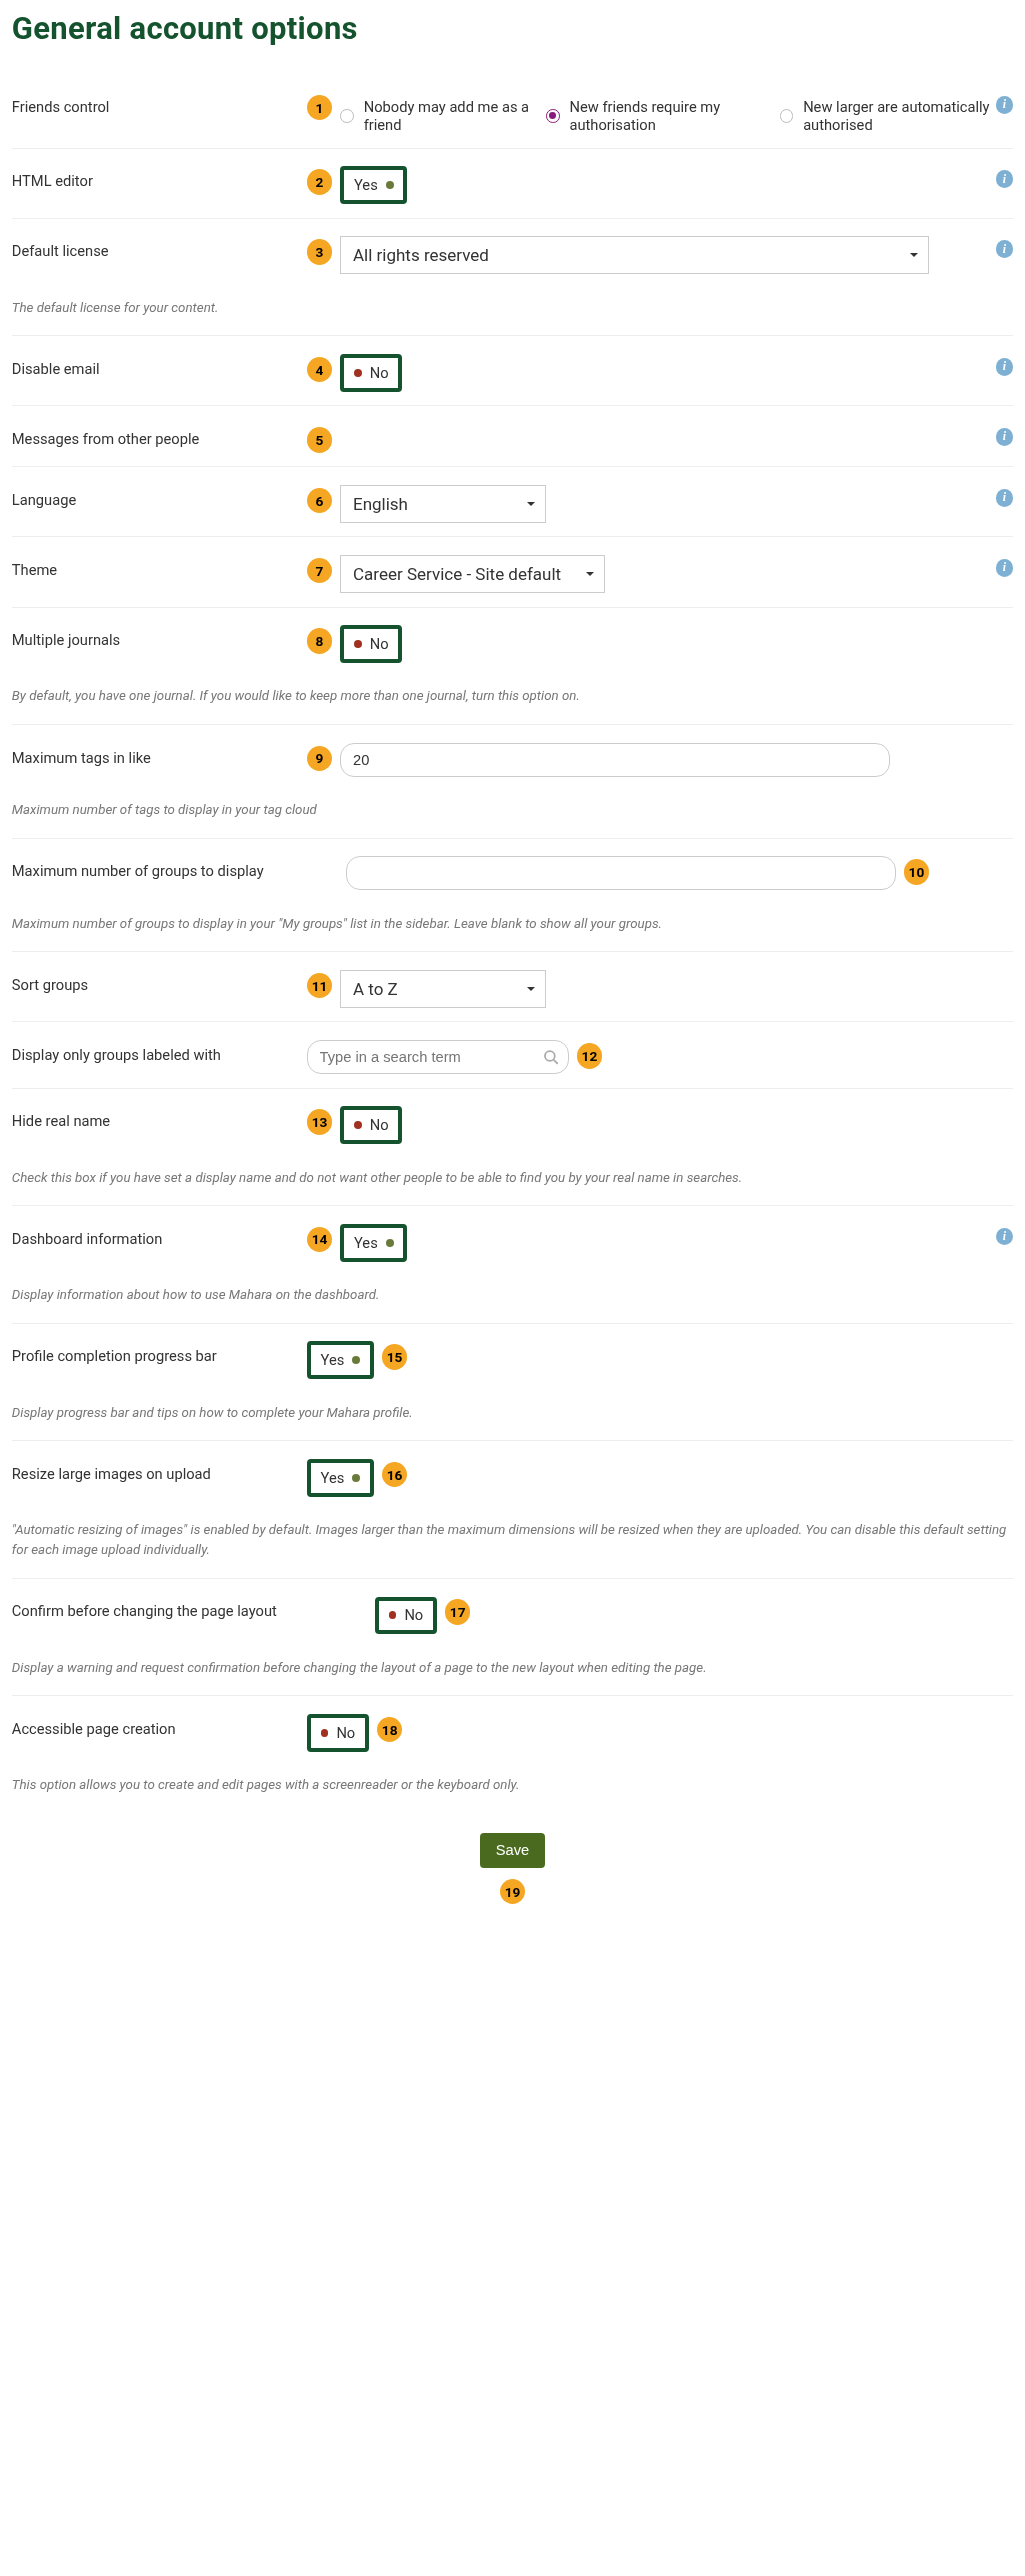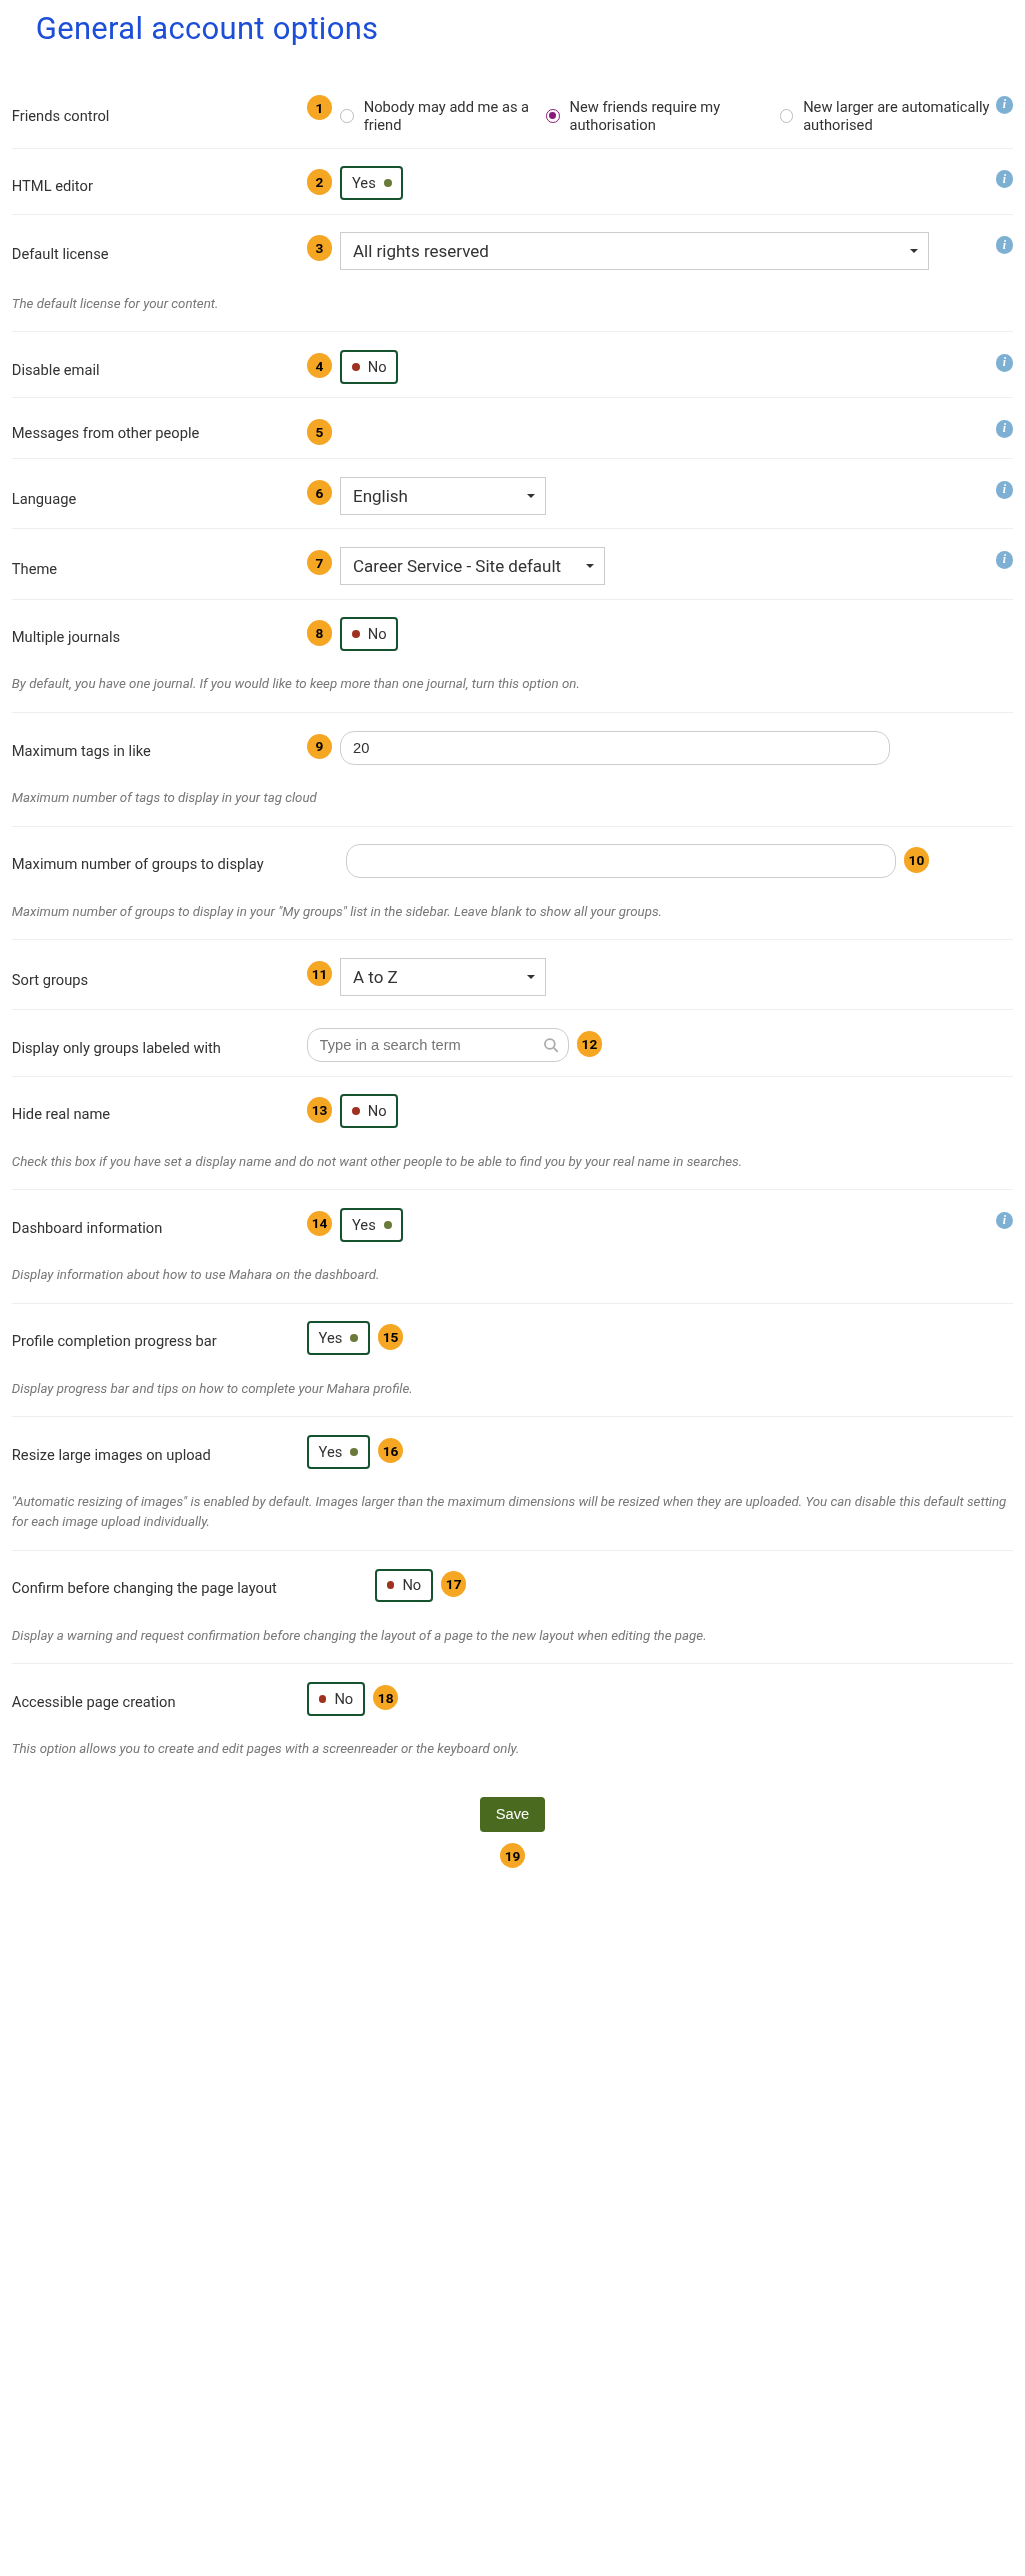"General account options" h2.page-title { color: #1d4ed8 -> #14532d; font-weight: 400 -> 700; margin-left: 24px -> none }
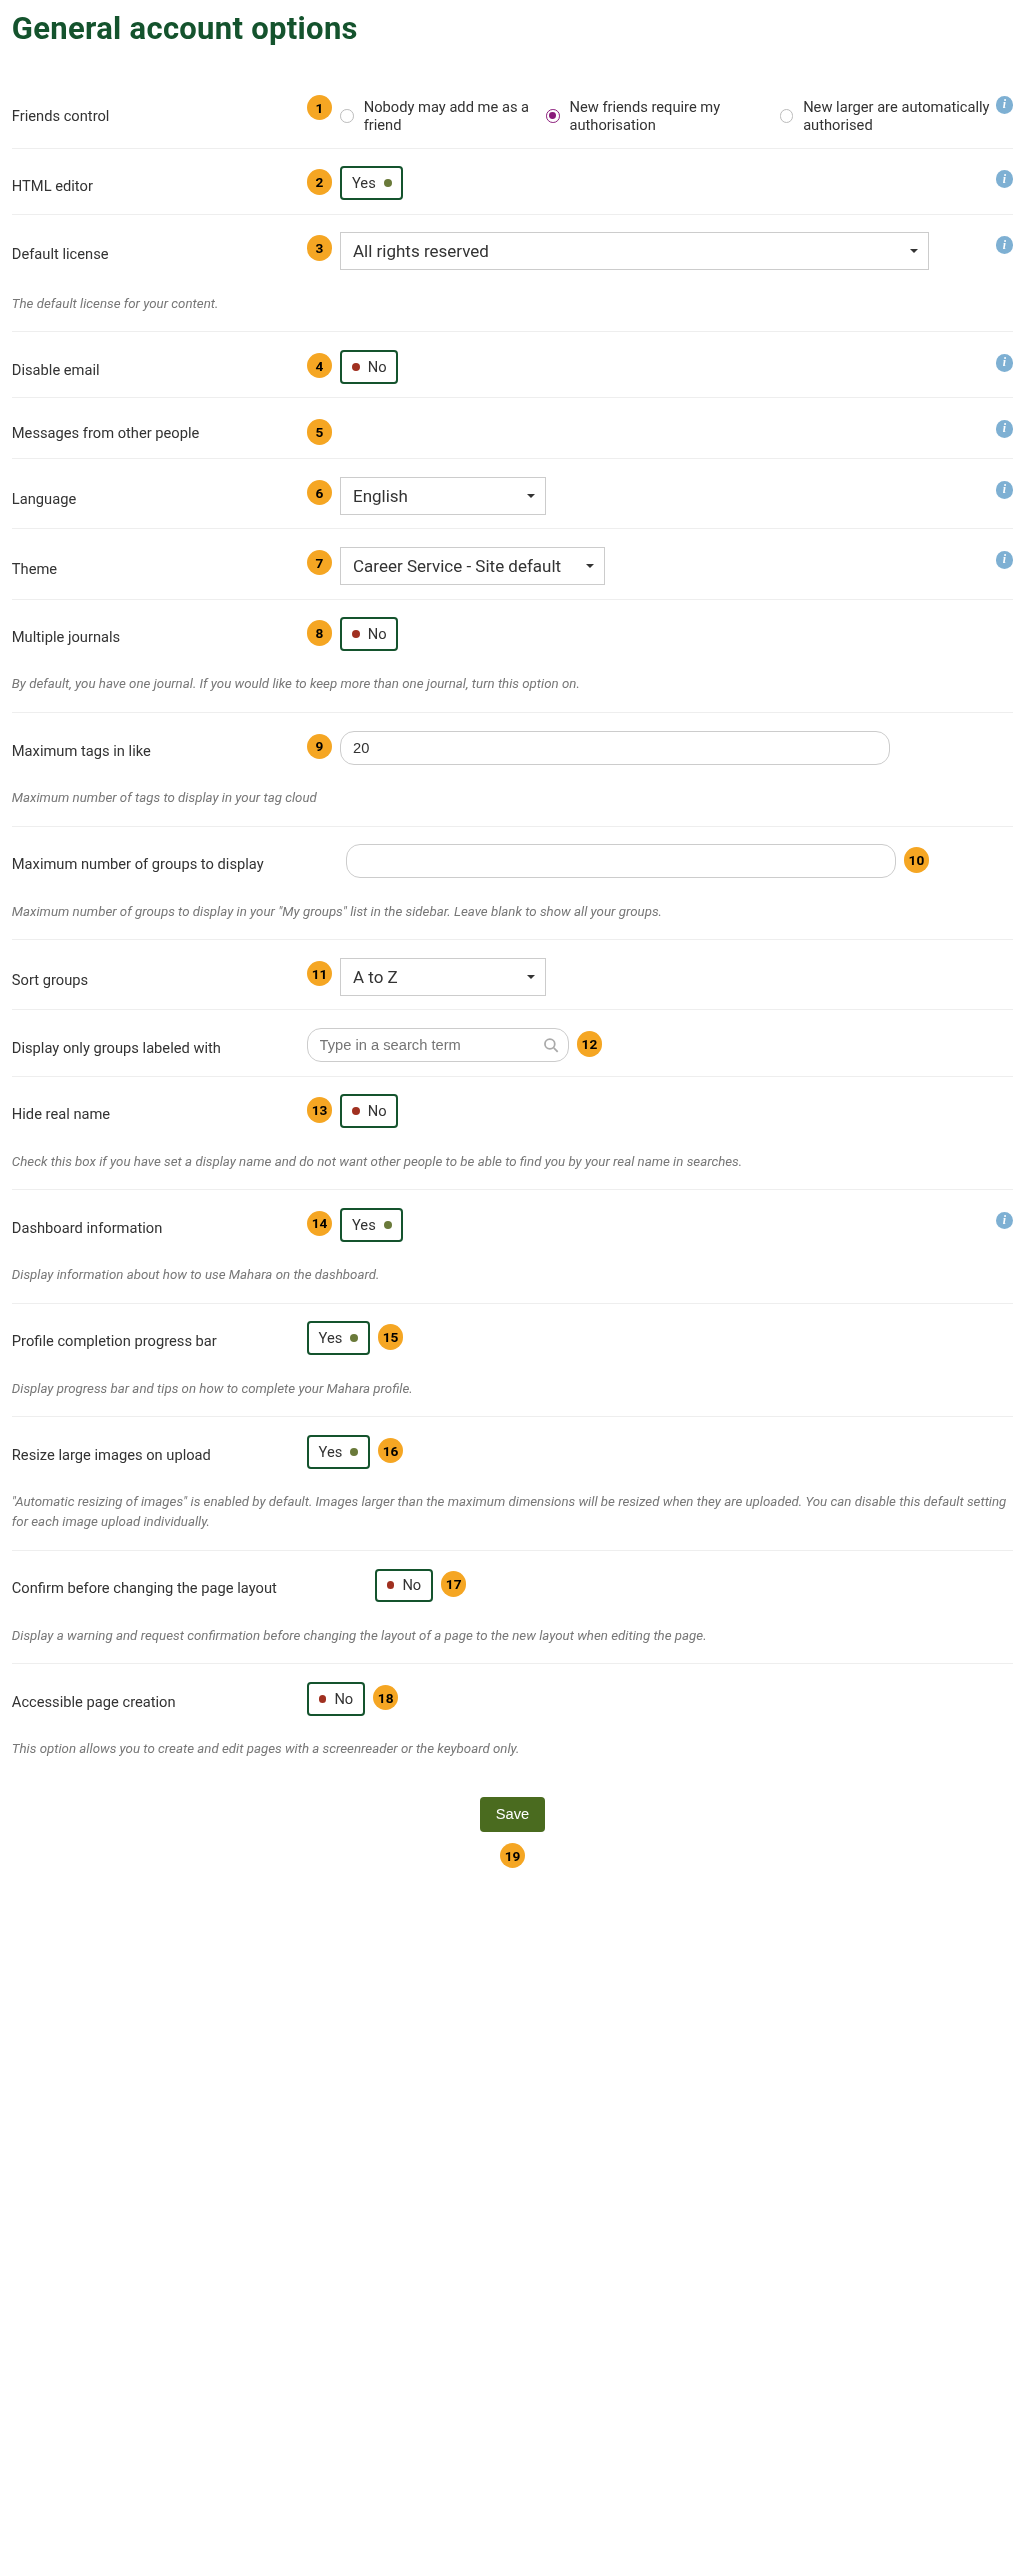"Friends control" .row { align-items: center -> flex-start }
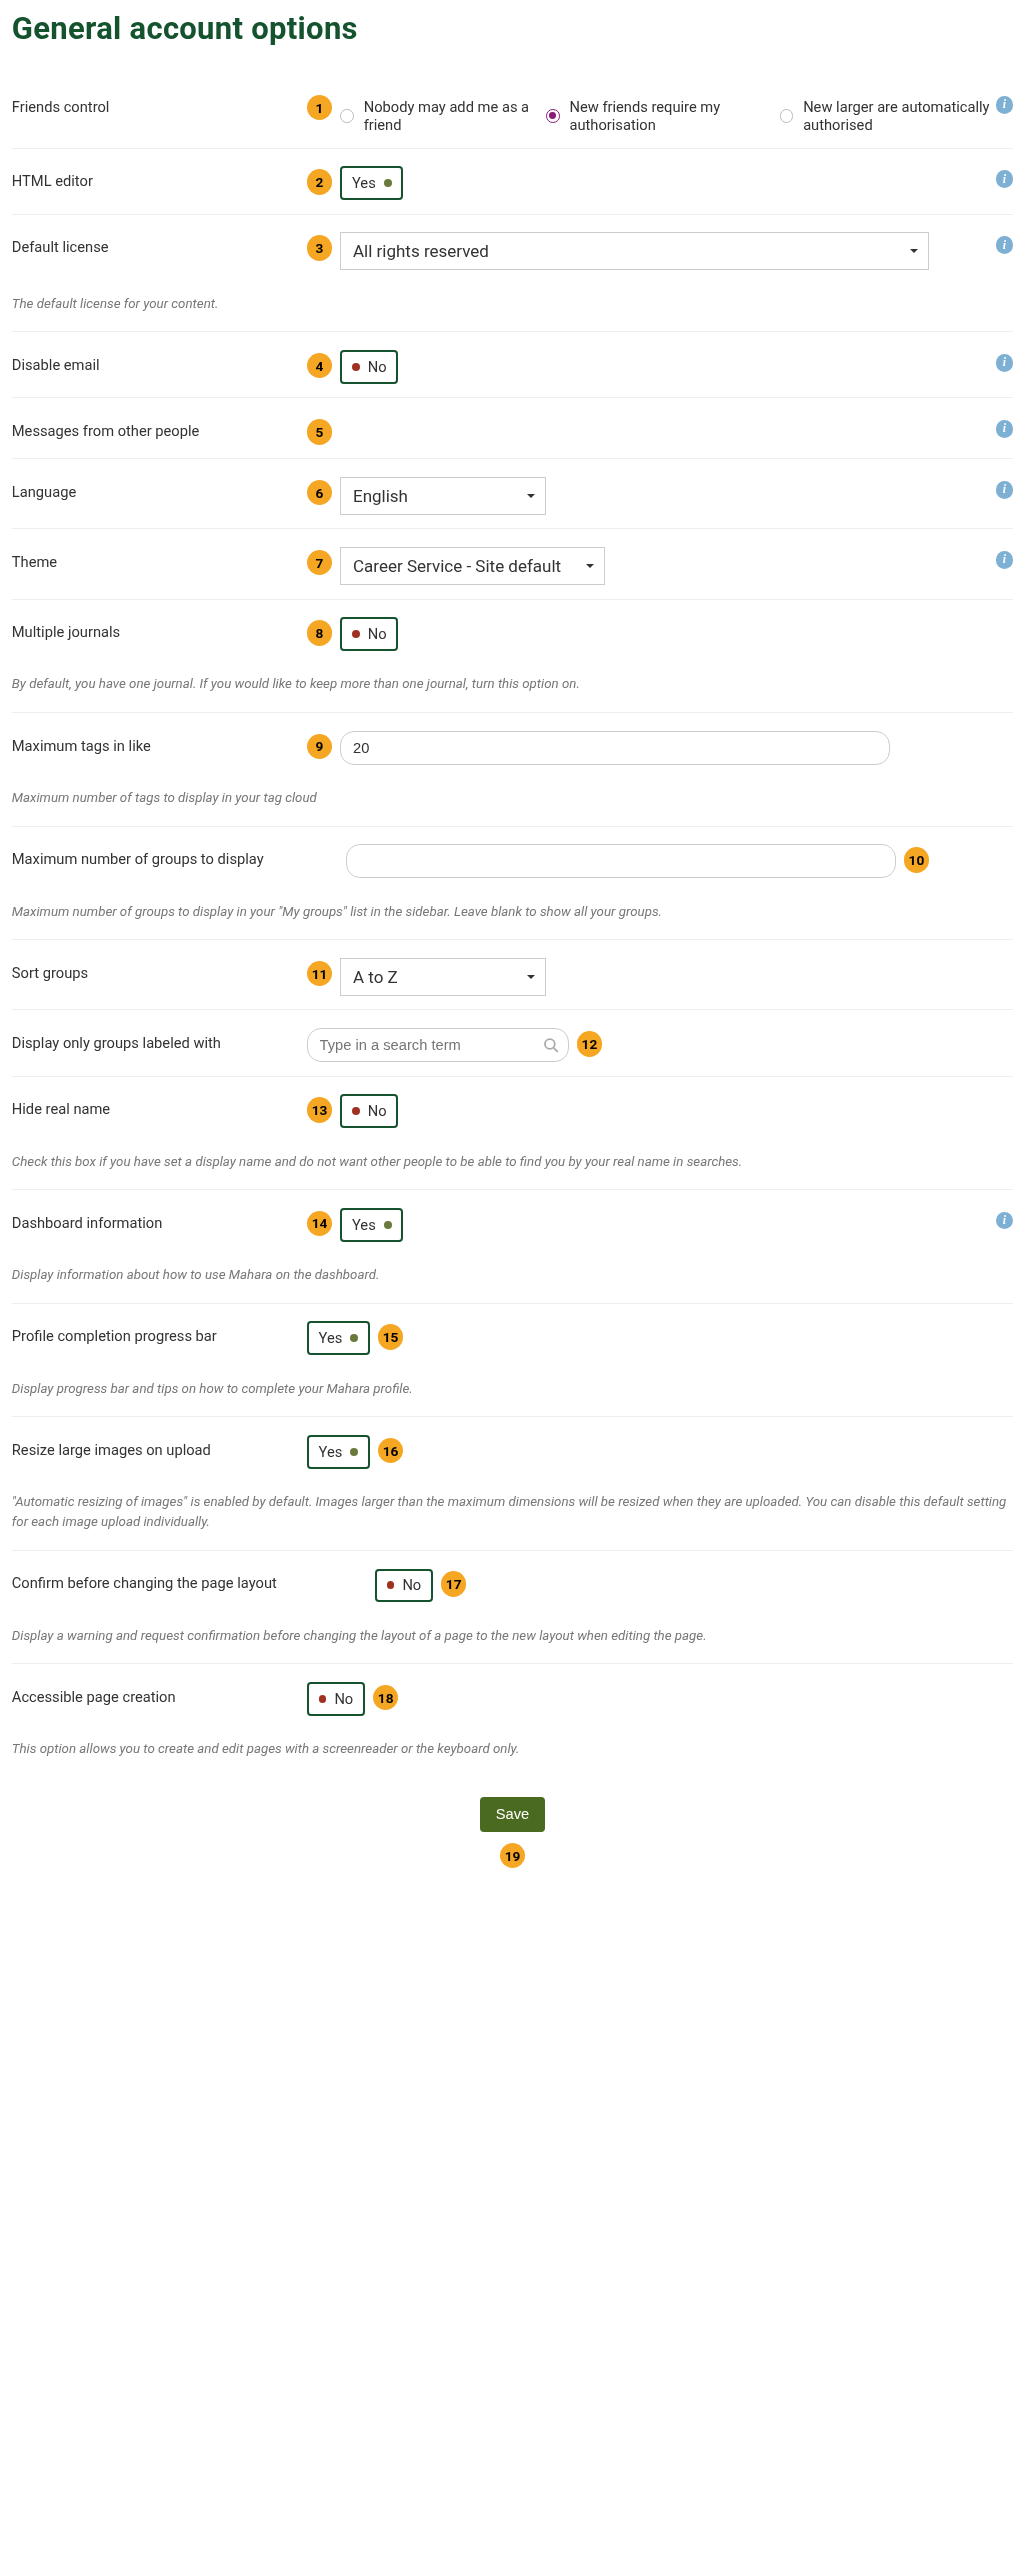"Yes" .toggle-btn { border: 2px solid #14532d -> 4px solid #14532d }
